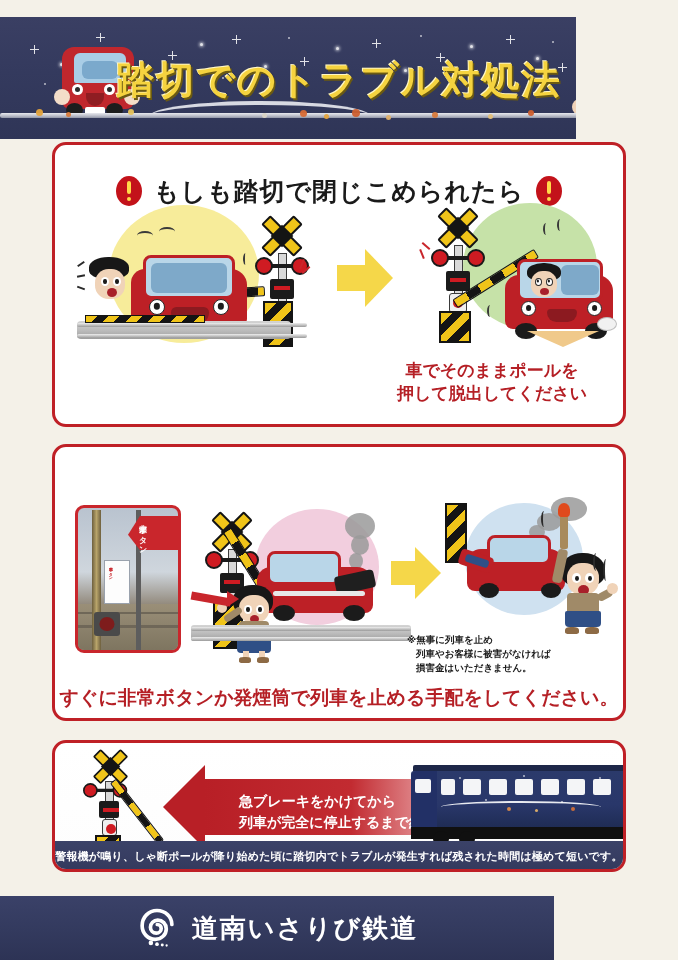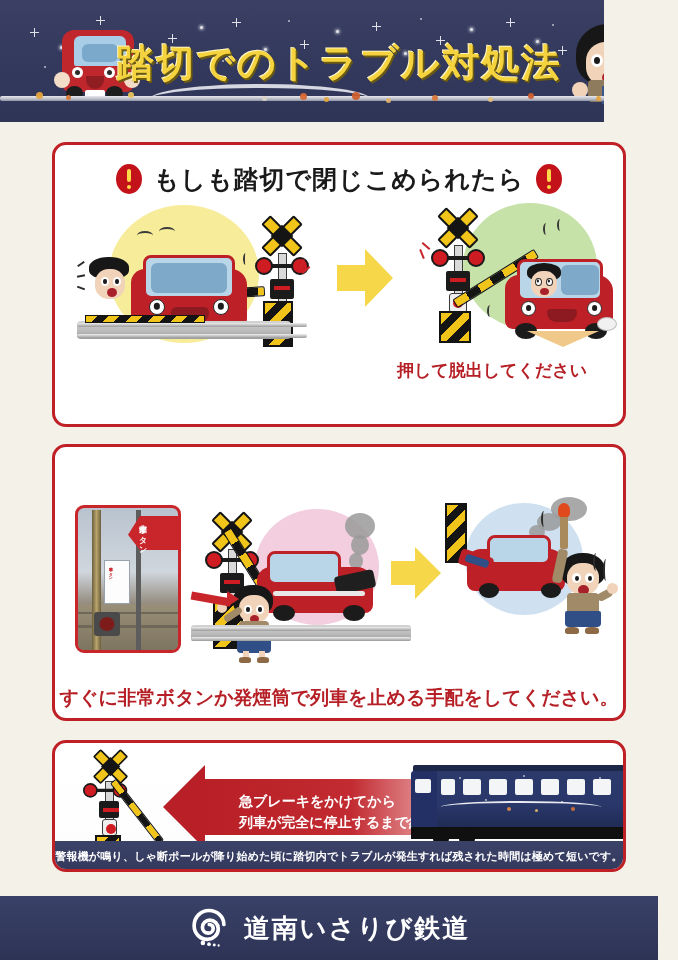"踏切でのトラブル対処法" .header { padding-left: none -> 20px; top: 0 -> 17px; width: 604px -> 556px }
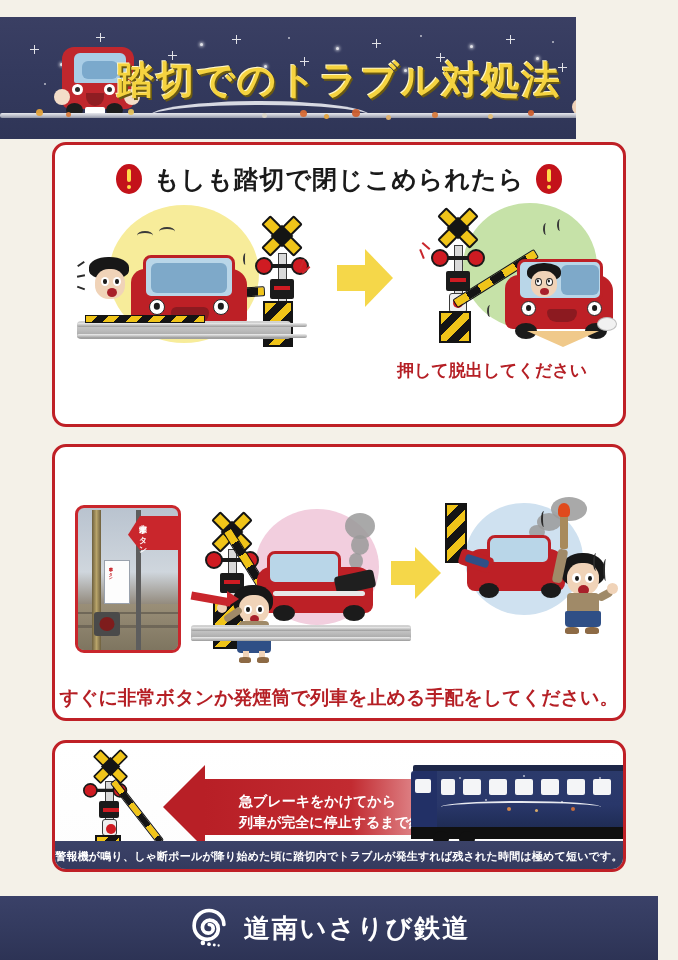"もしも踏切で閉じこめられたら" div.sec-title { top: 18px -> 30px }
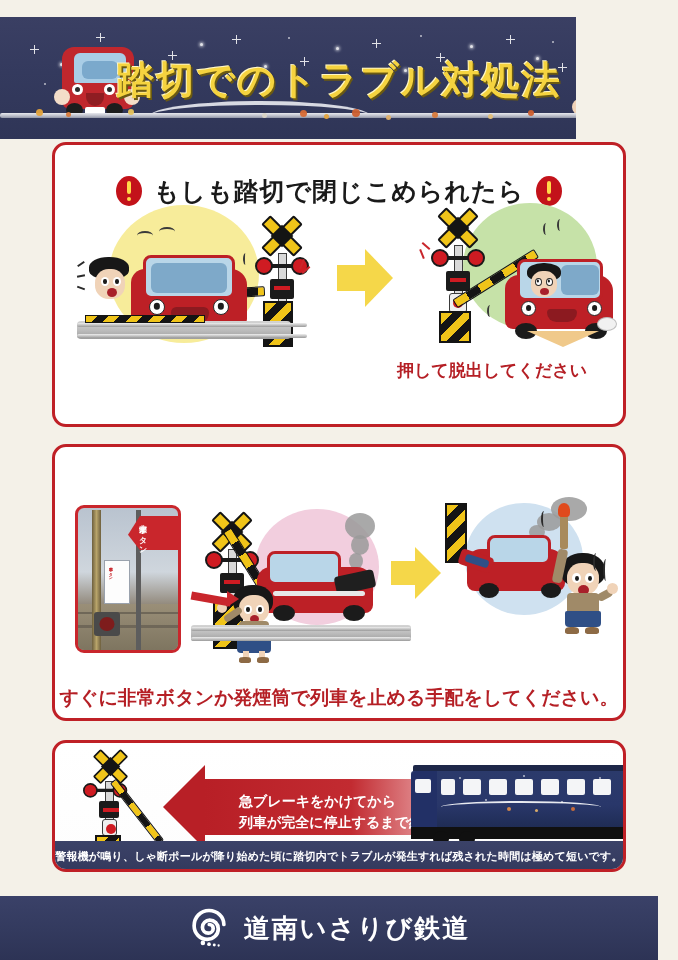"車でそのままポールを" div { html: none -> <div>車でそのままポールを</div> }
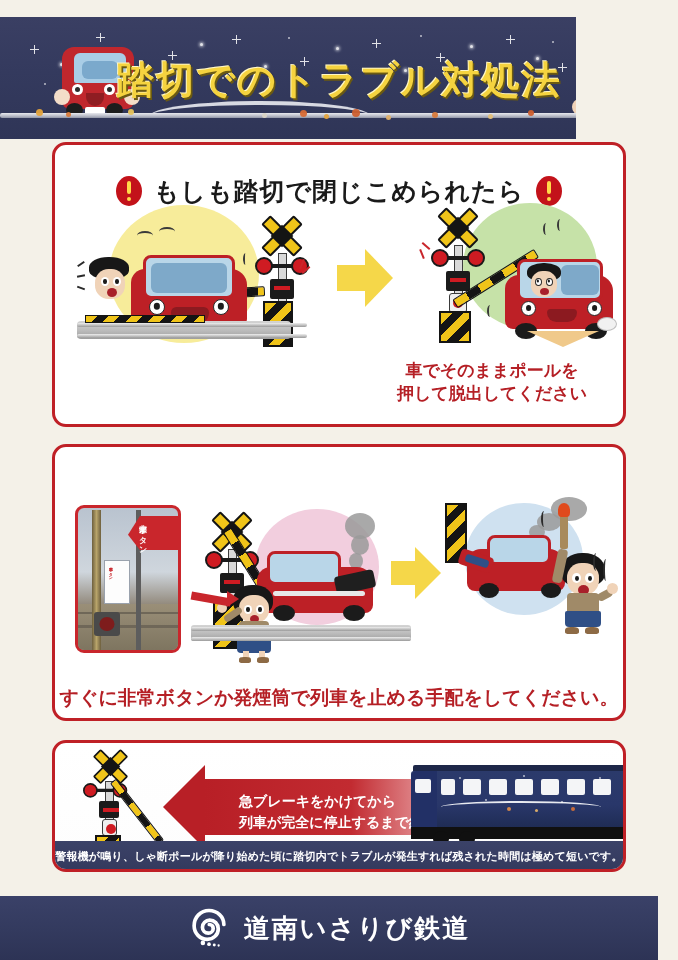"※無事に列車を止め" div.note-text { html: none -> <div> <div>※無事に列車を止め</div> <div>列車やお客様に被害がなければ</div> <div>損害金はいただきません。</div> </div> }
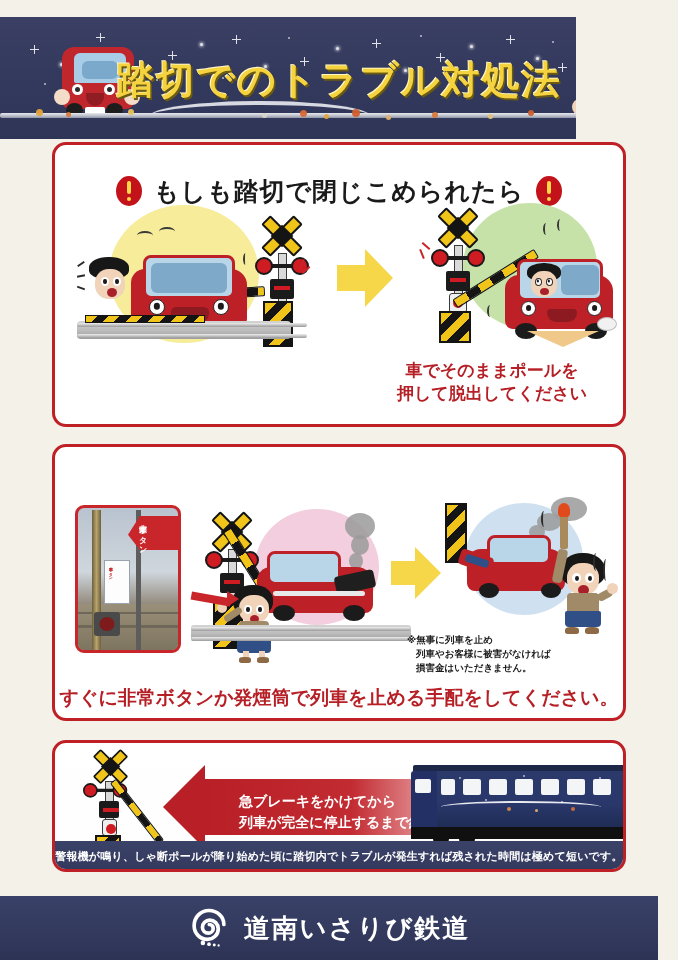"道南いさりび鉄道" .footer { width: 658px -> 554px }
